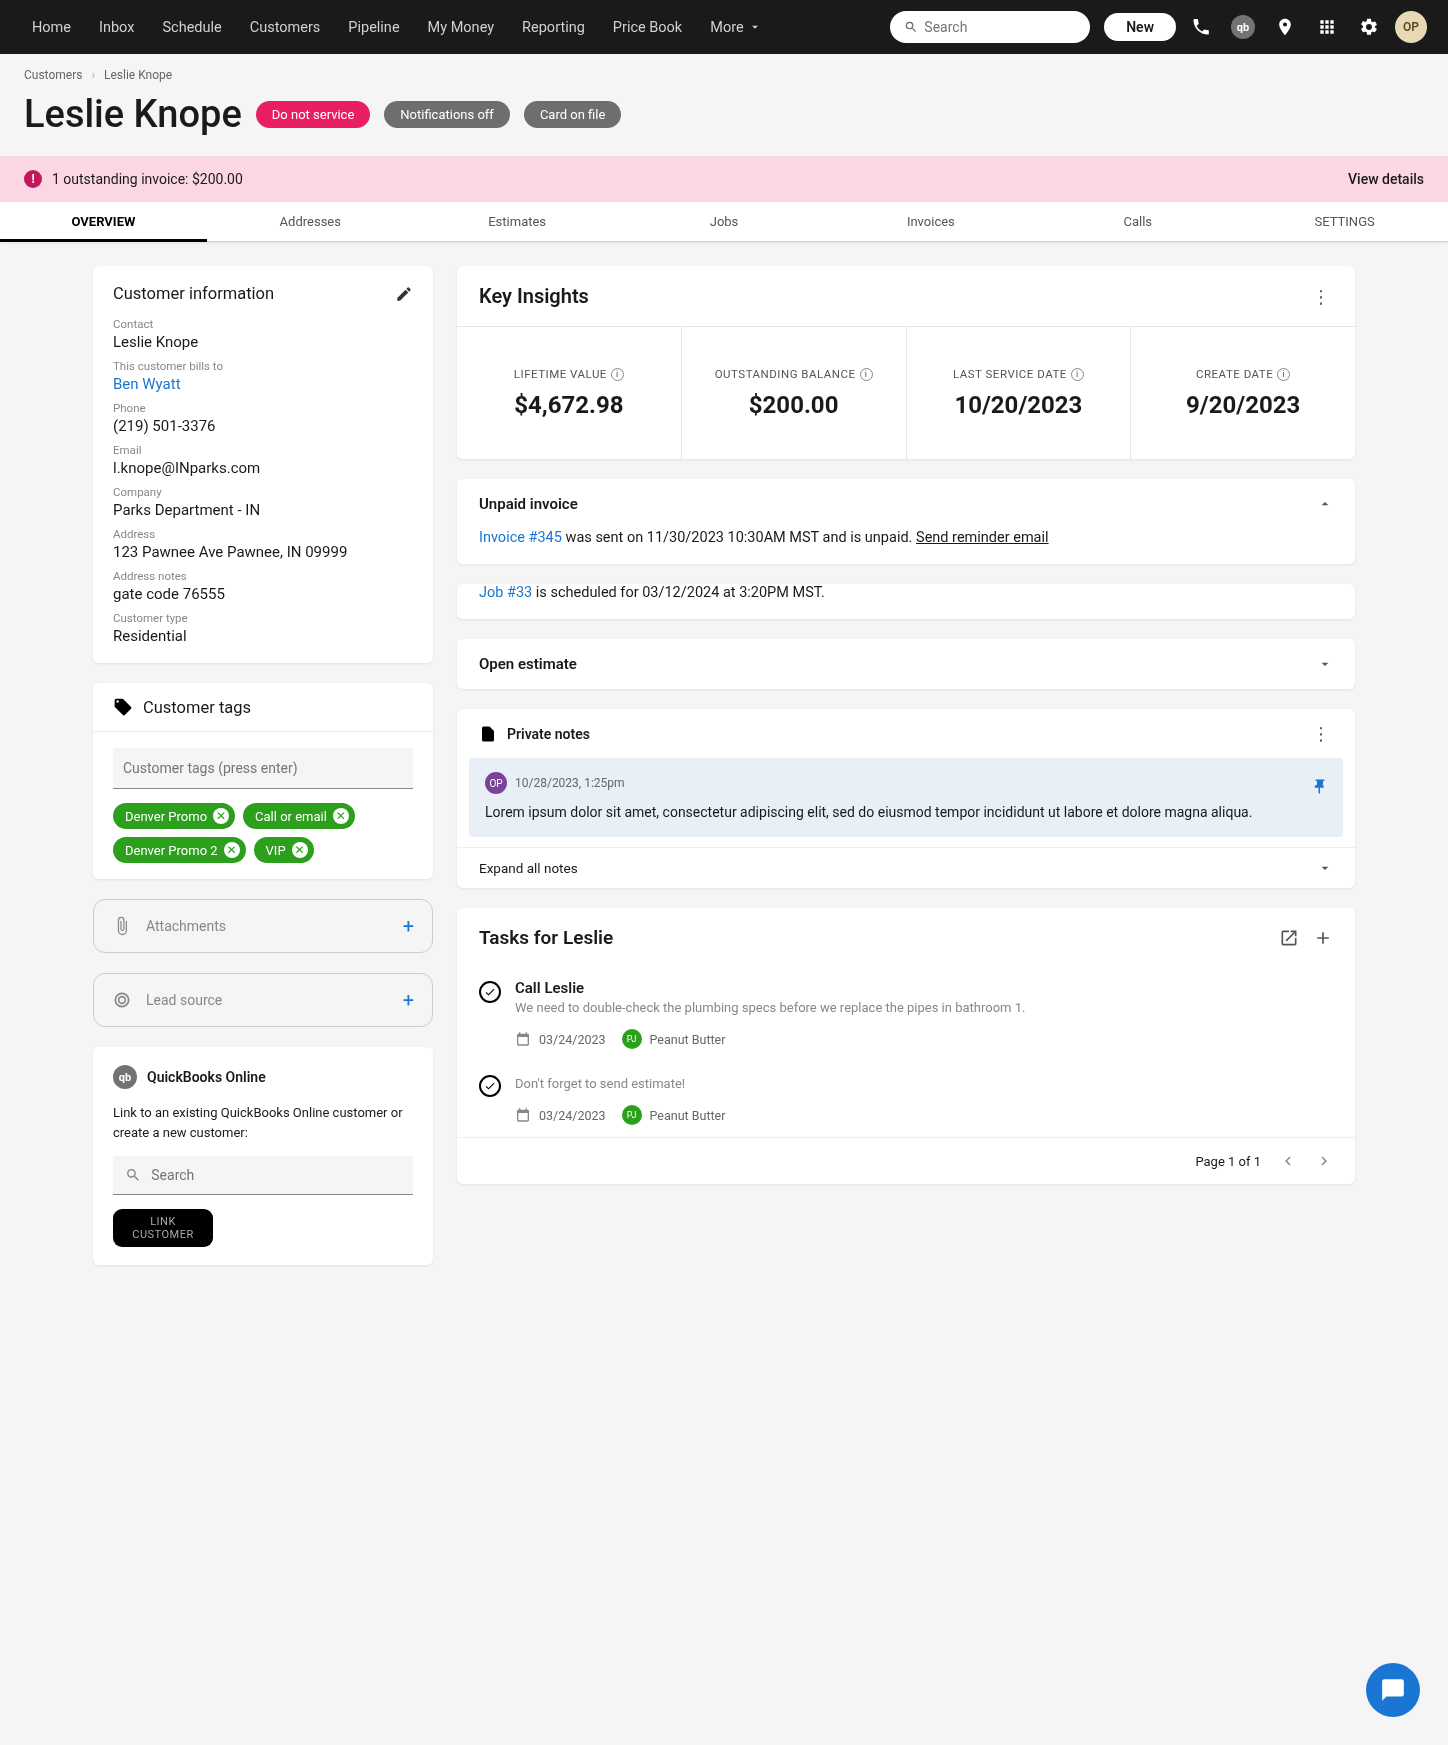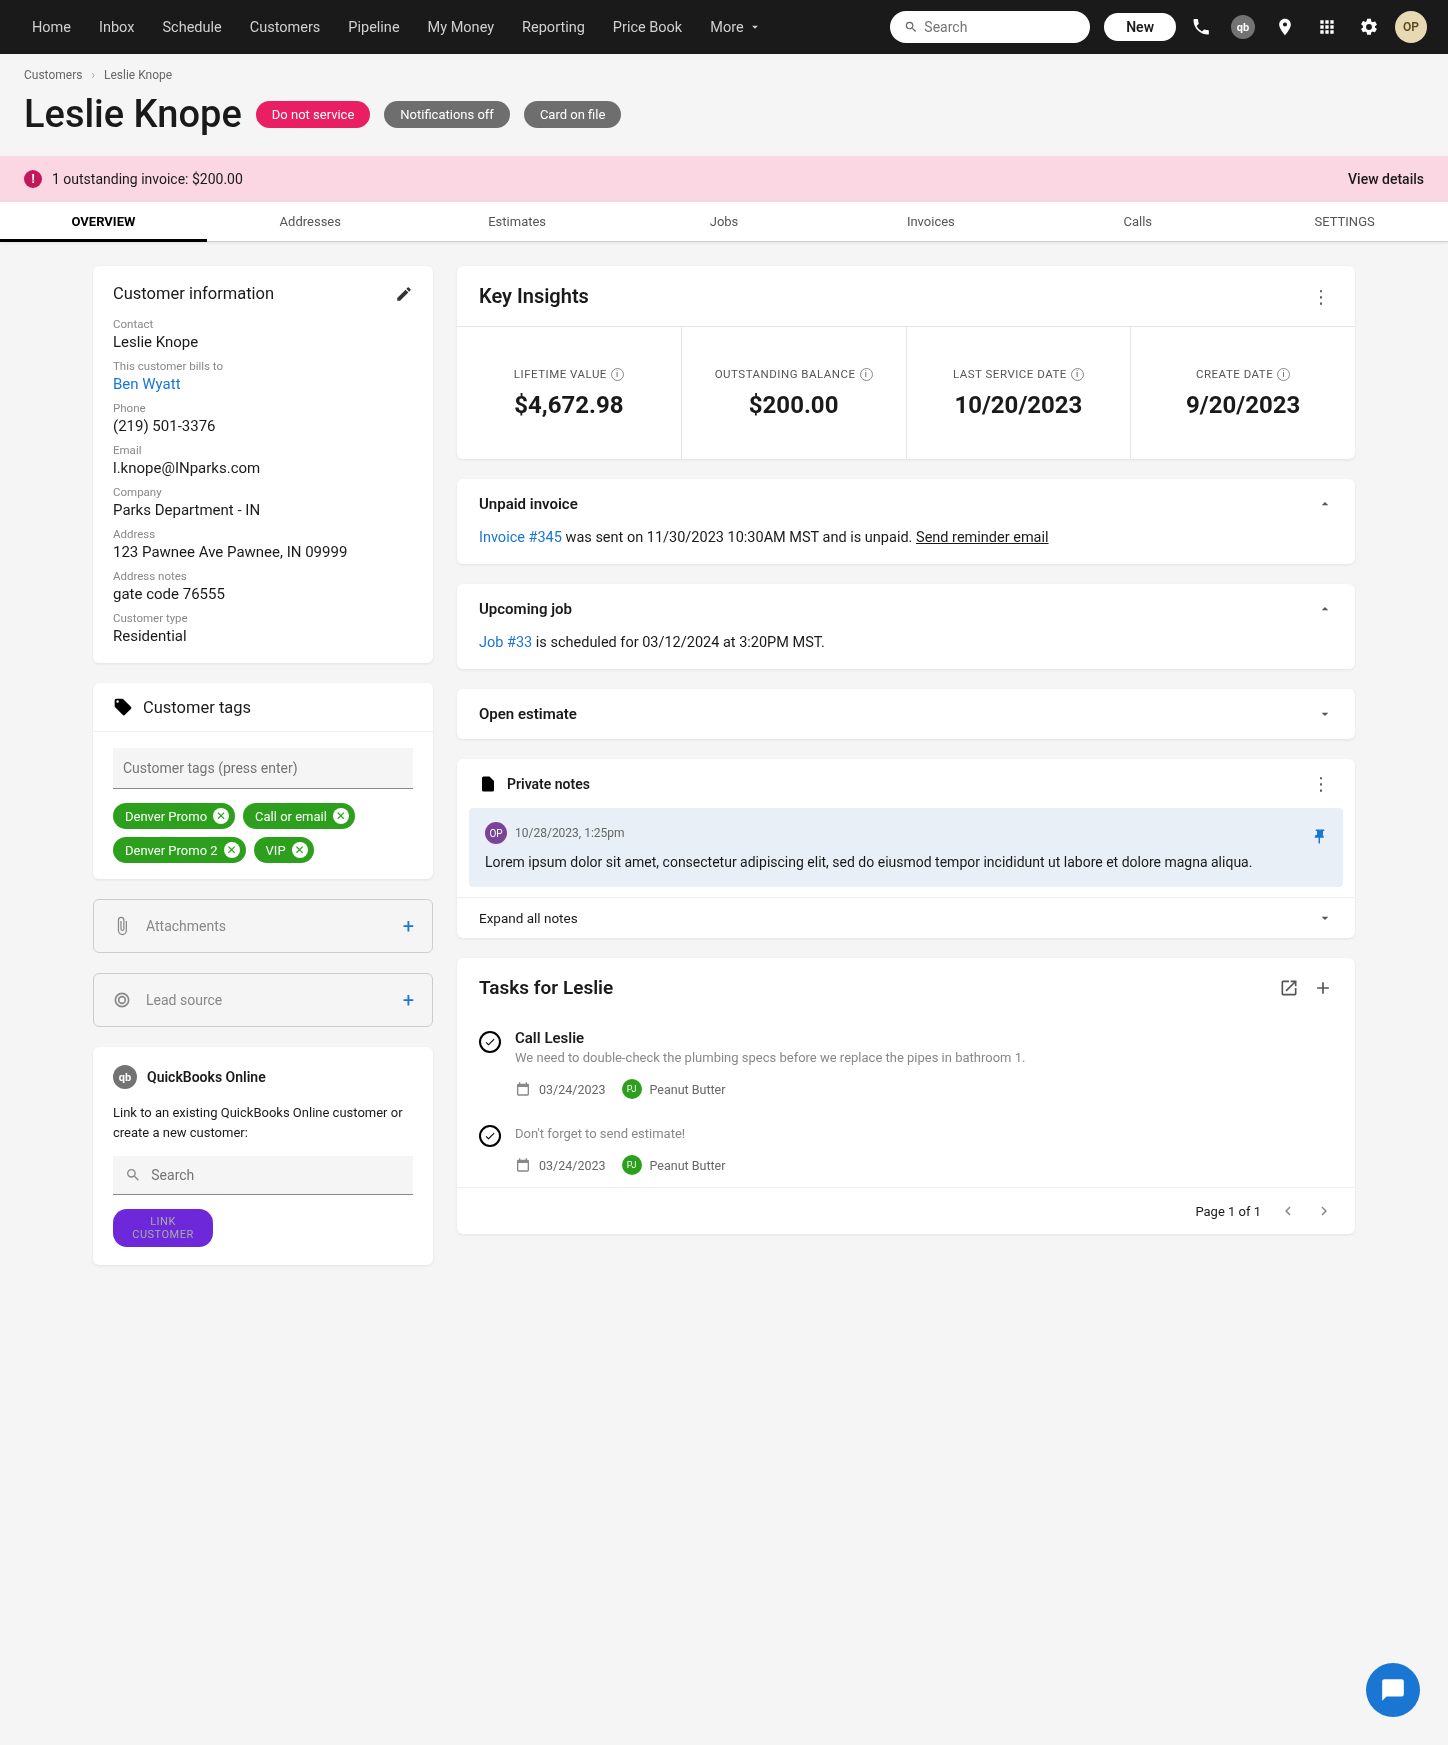"Upcoming job" div.accordion-head { html: <div> <span>Upcoming job</span> <svg> <path></path> </svg> </div> -> none }
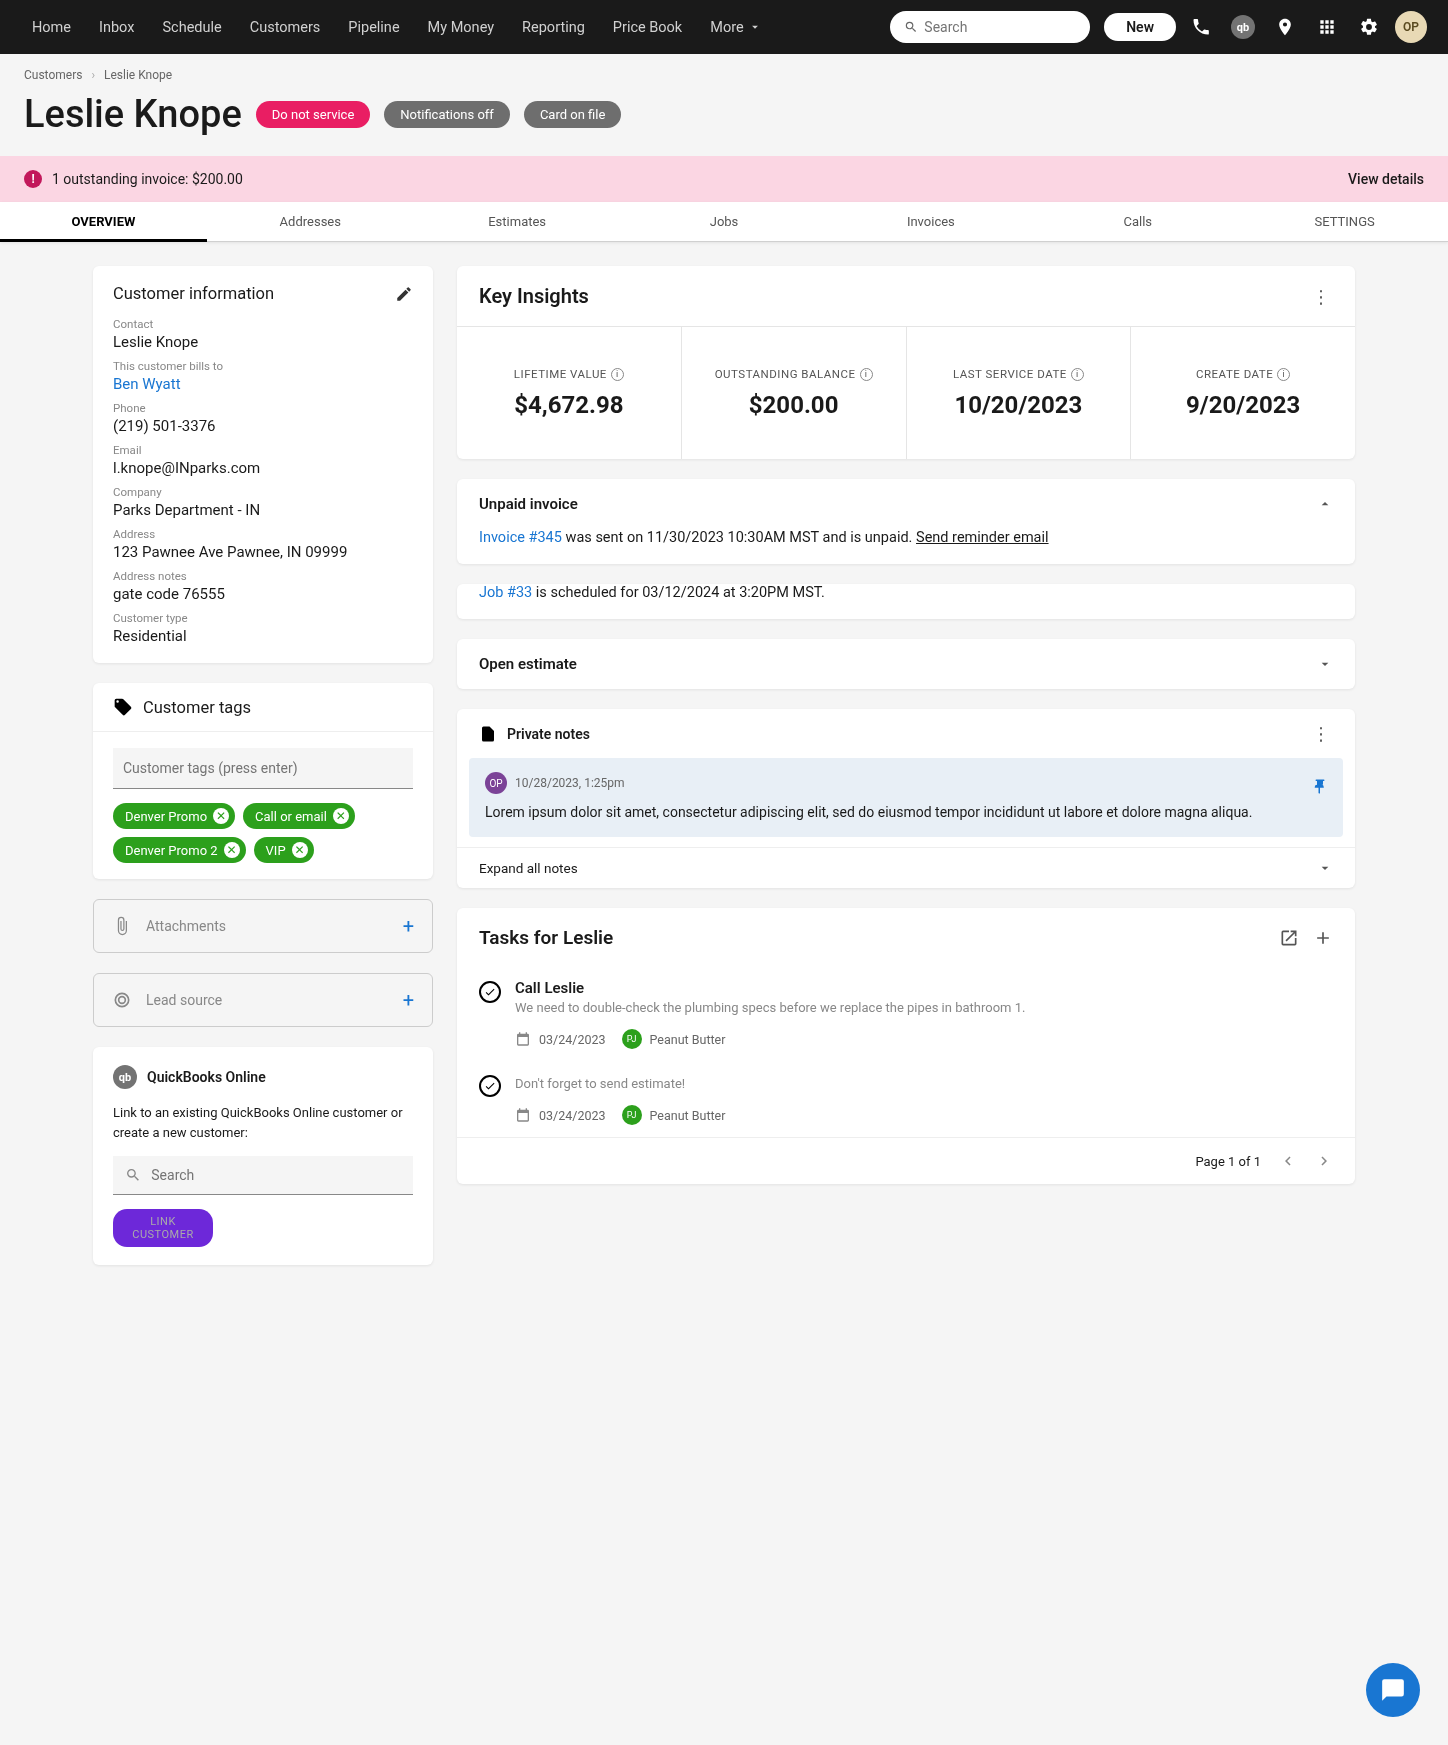"Attachments" .attach-card { border-radius: 6px -> 12px }
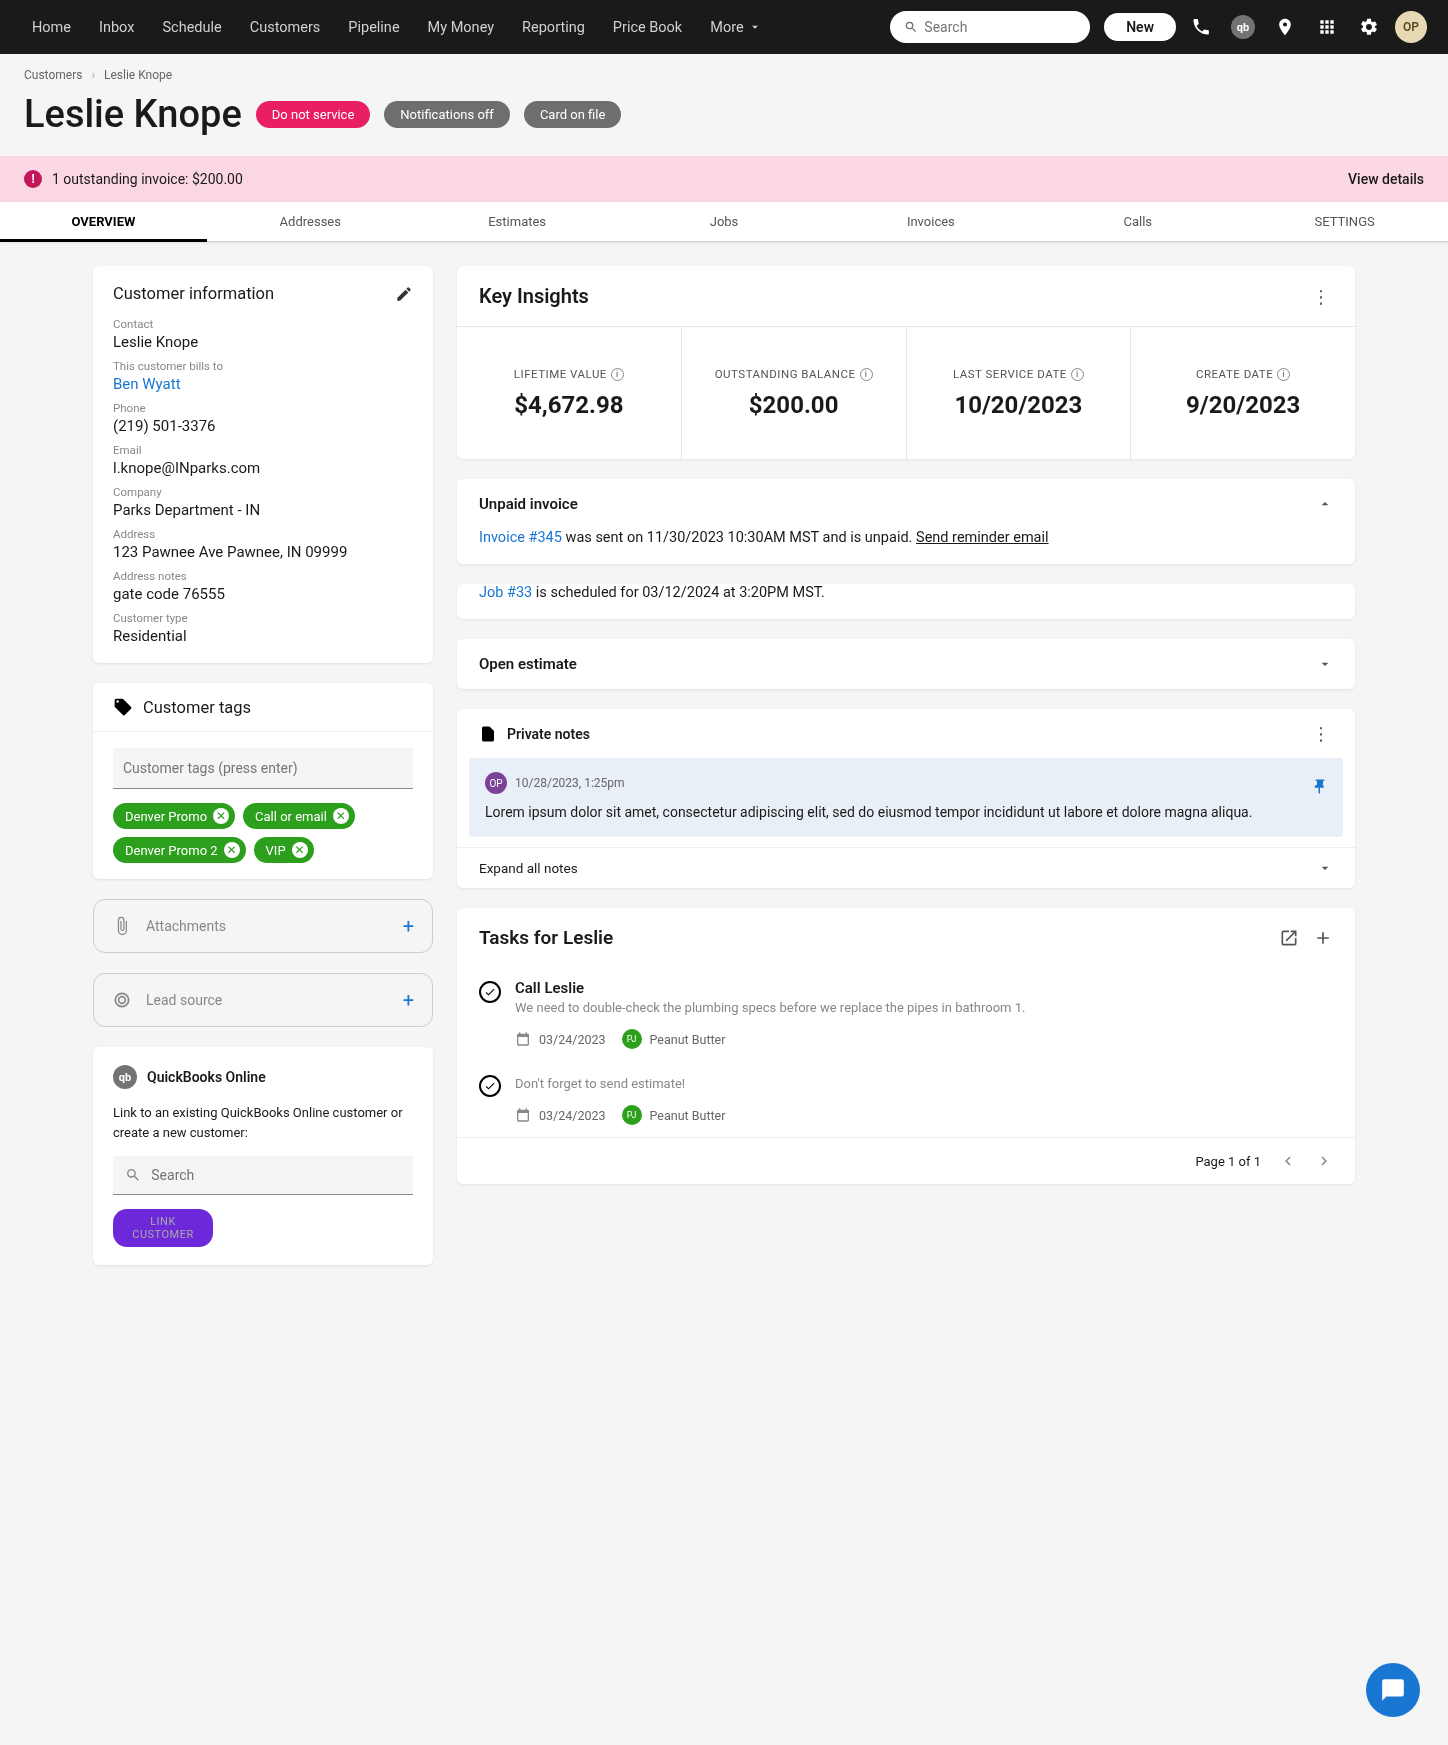"LINK CUSTOMER" .link-cust-btn { background: #6d28d9 -> #000000; border-radius: 14px -> 9px }
